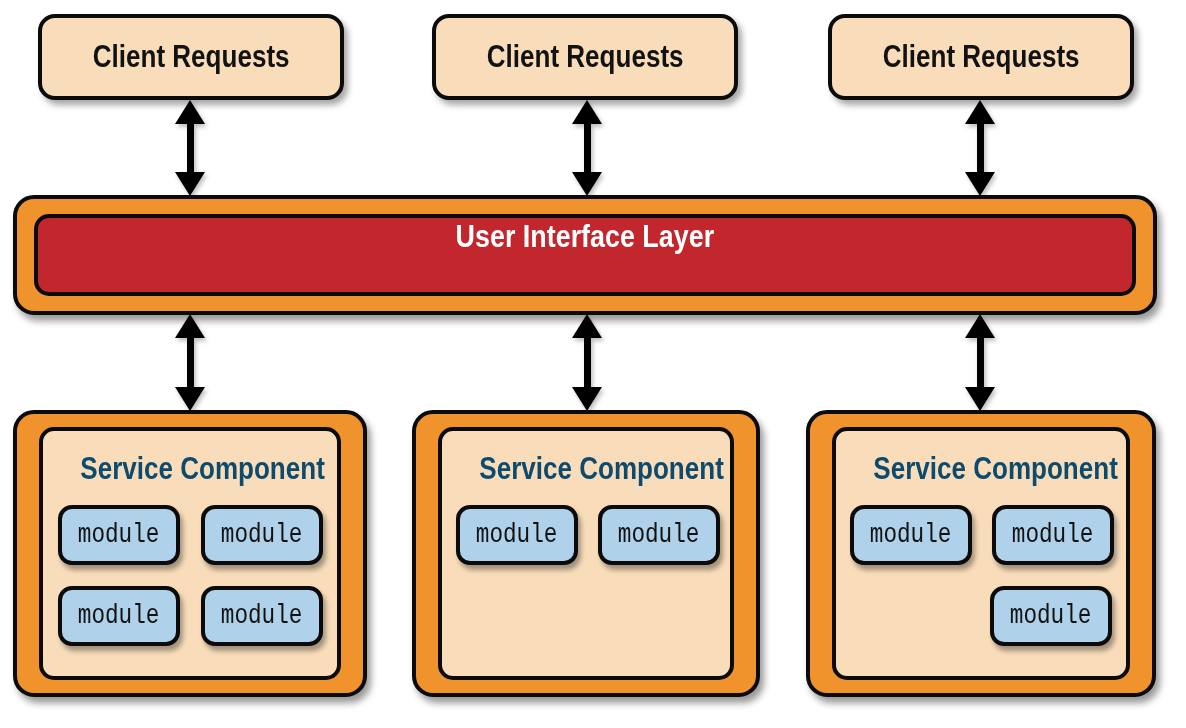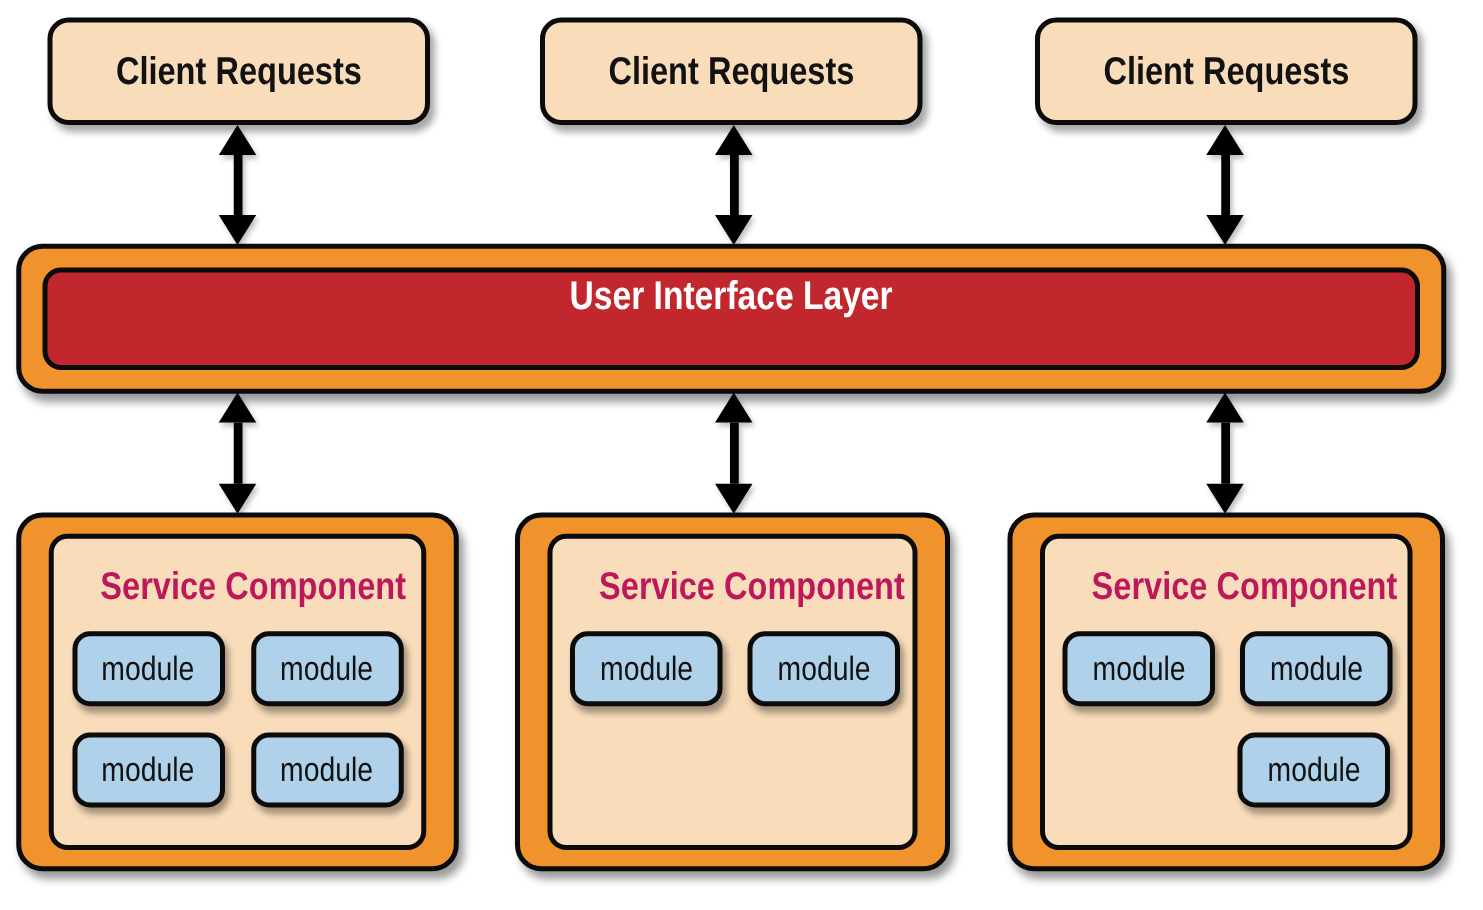"Service Component" .service-title { color: #be185d -> #0c4a6e }
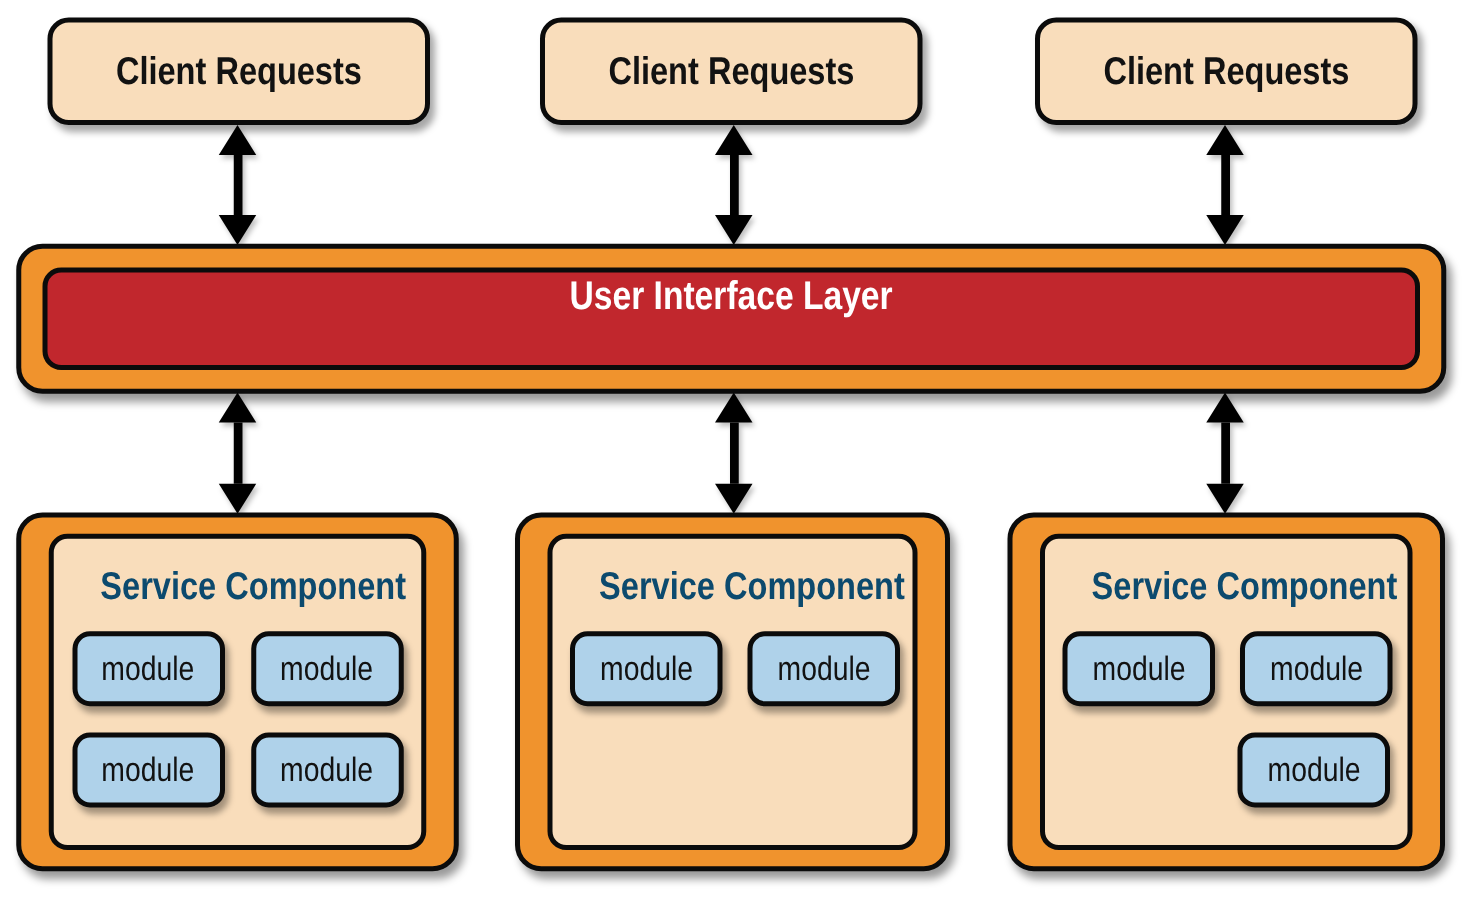"module" .module-row { font-family: none -> Liberation Mono, monospace }
